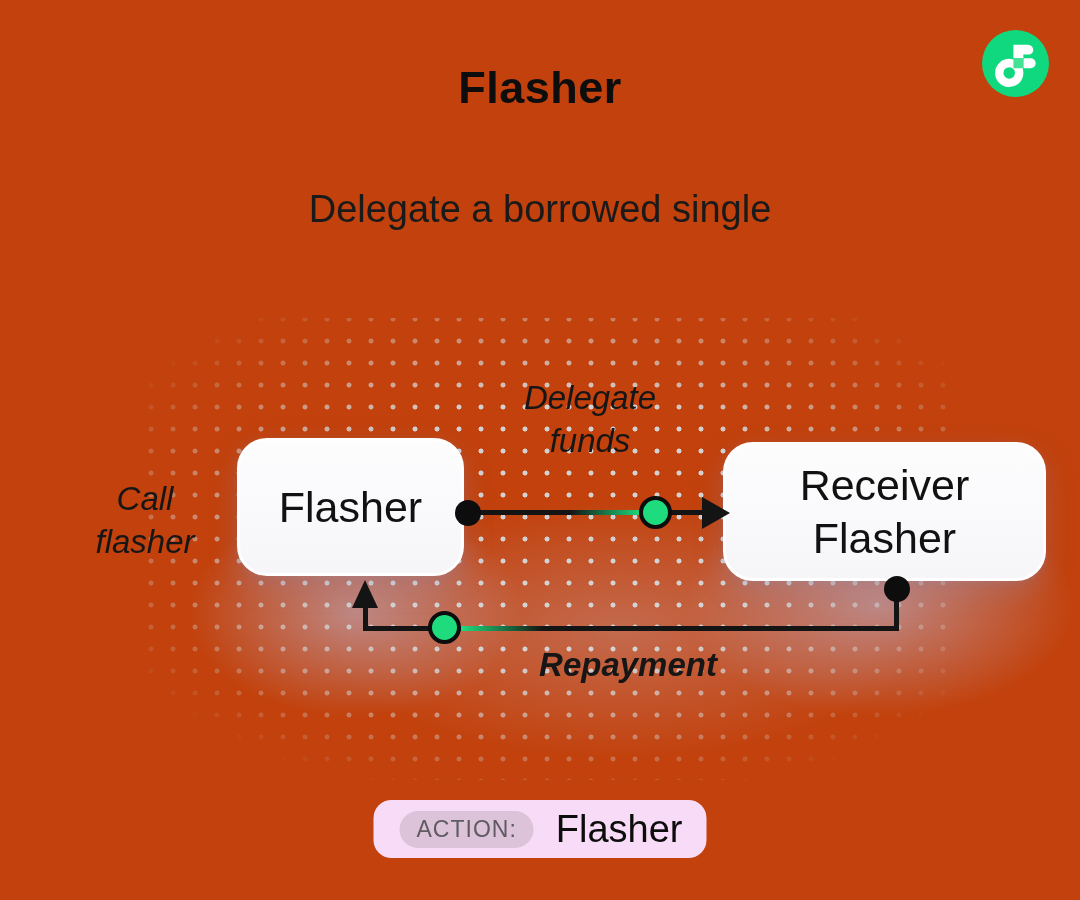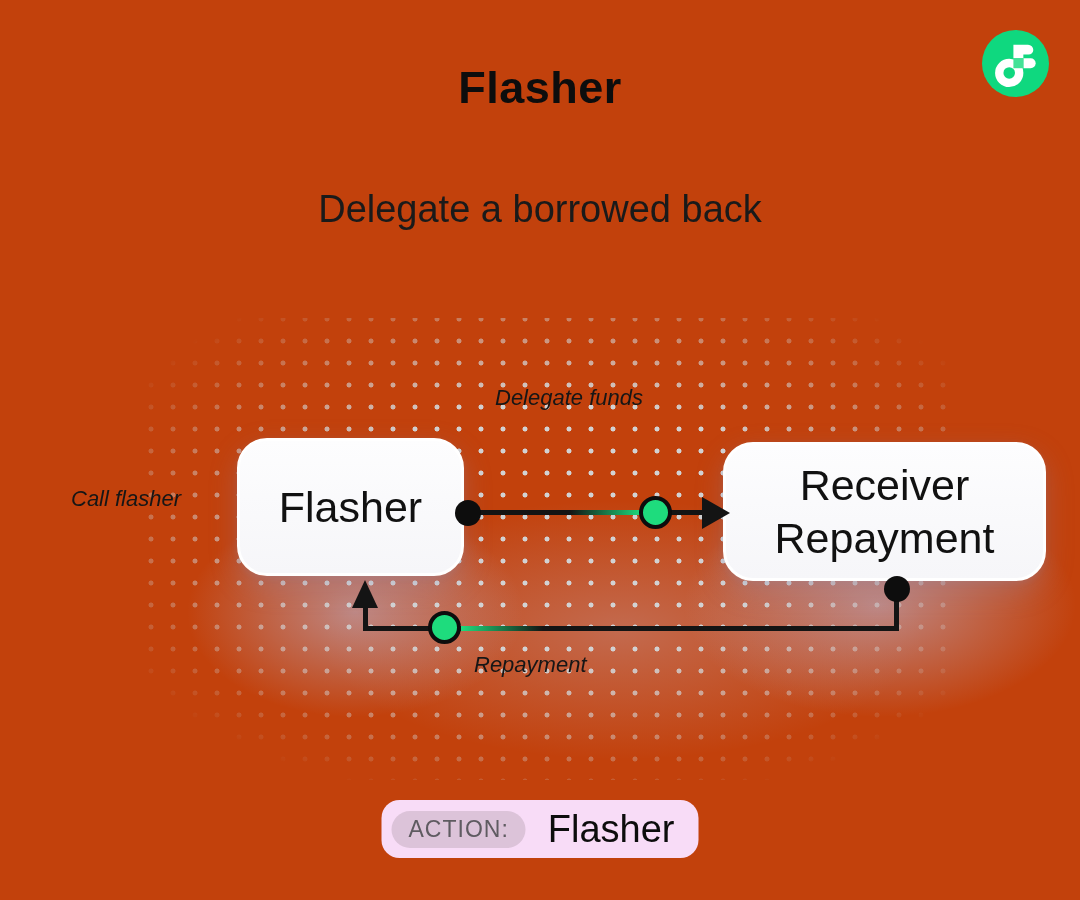"Delegate a borrowed back" div { text: back -> single }
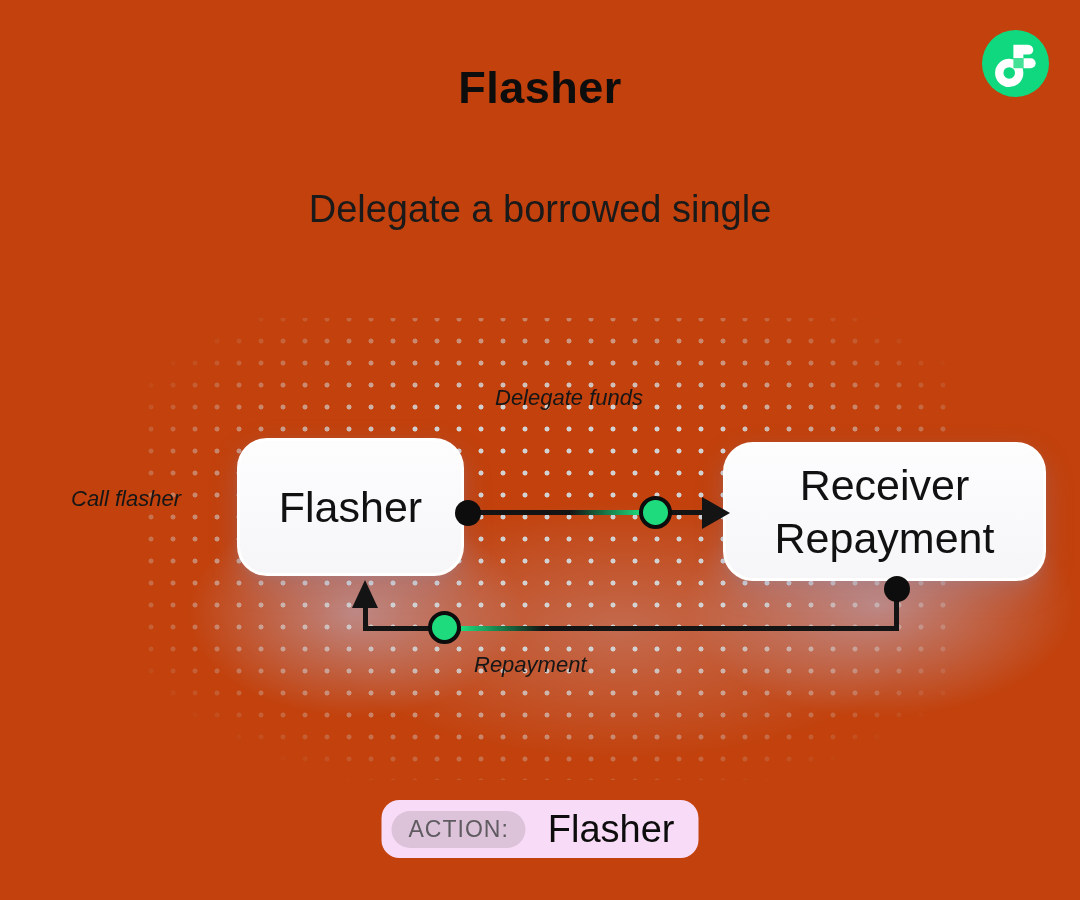"Delegate funds" .edge-label { font-size: 22px -> 33px; text-align: none -> center }
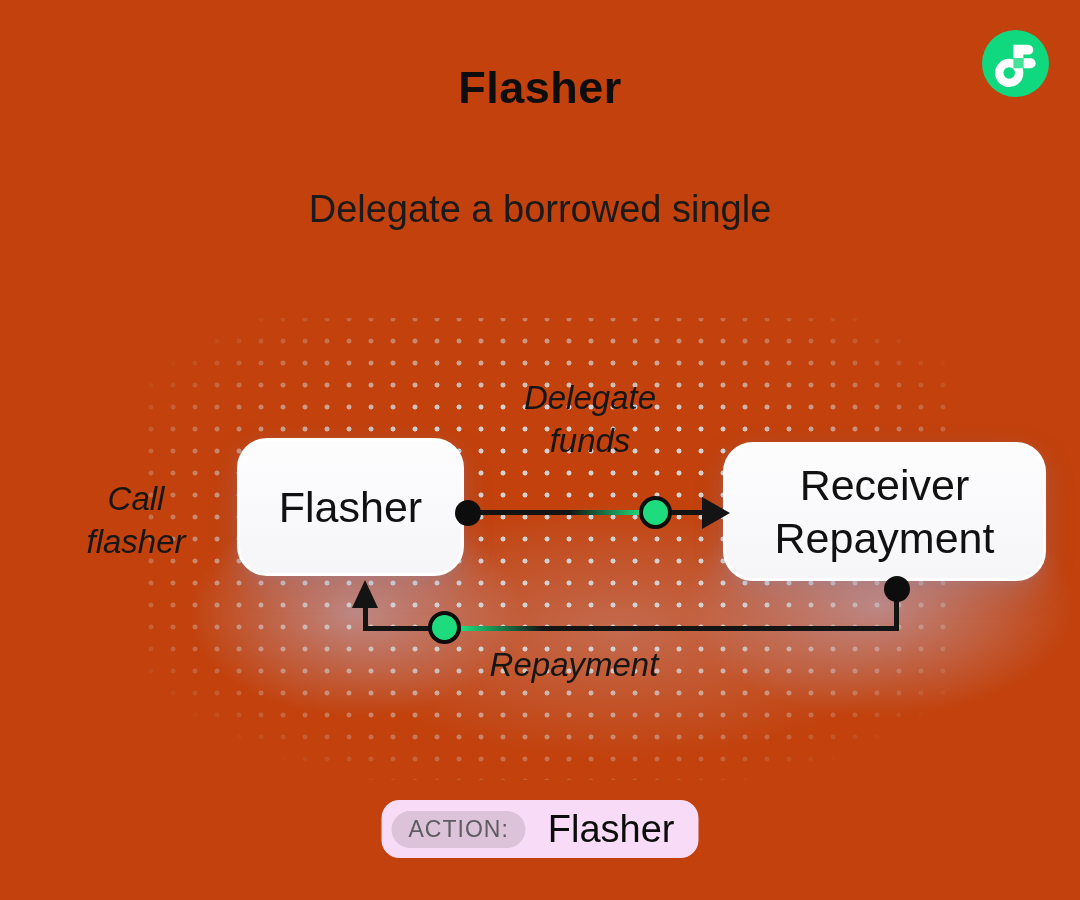"Call flasher" div.edge-label { left: 71px -> 80px }
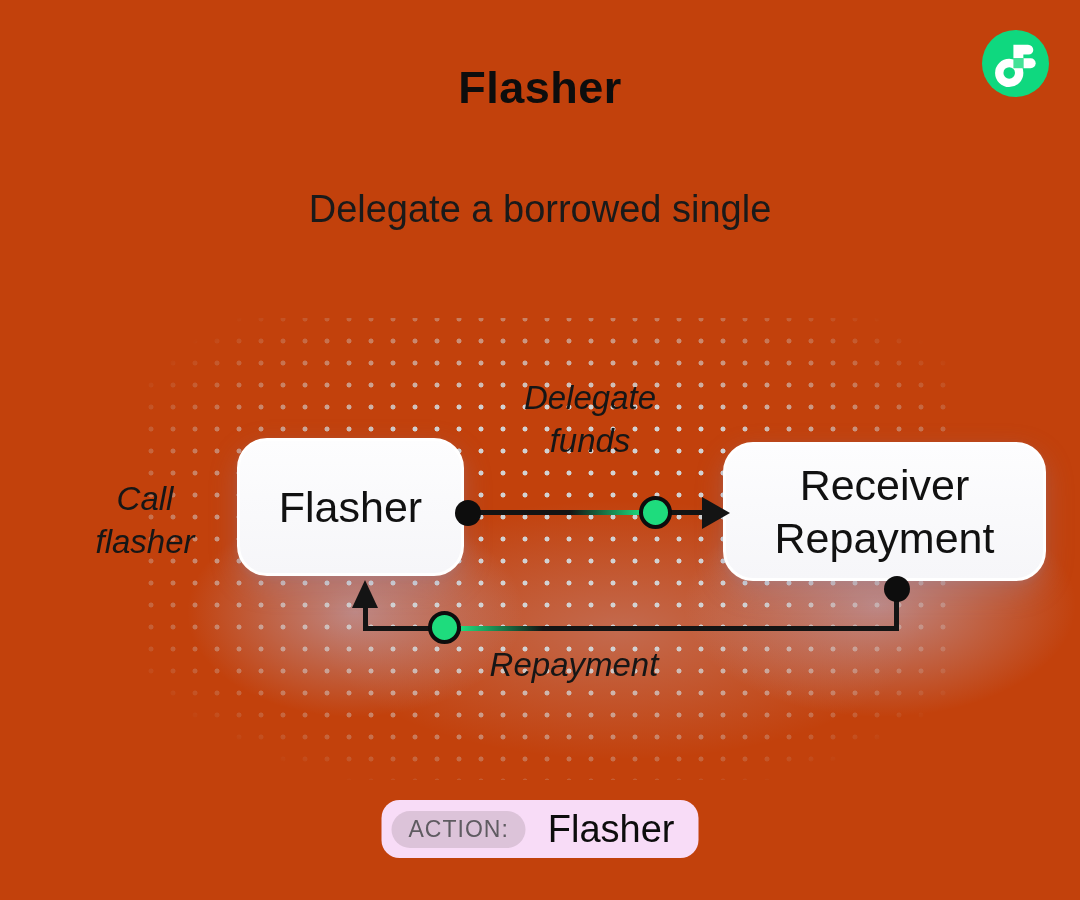"Receiver Repayment" span { text: Repayment -> Flasher }
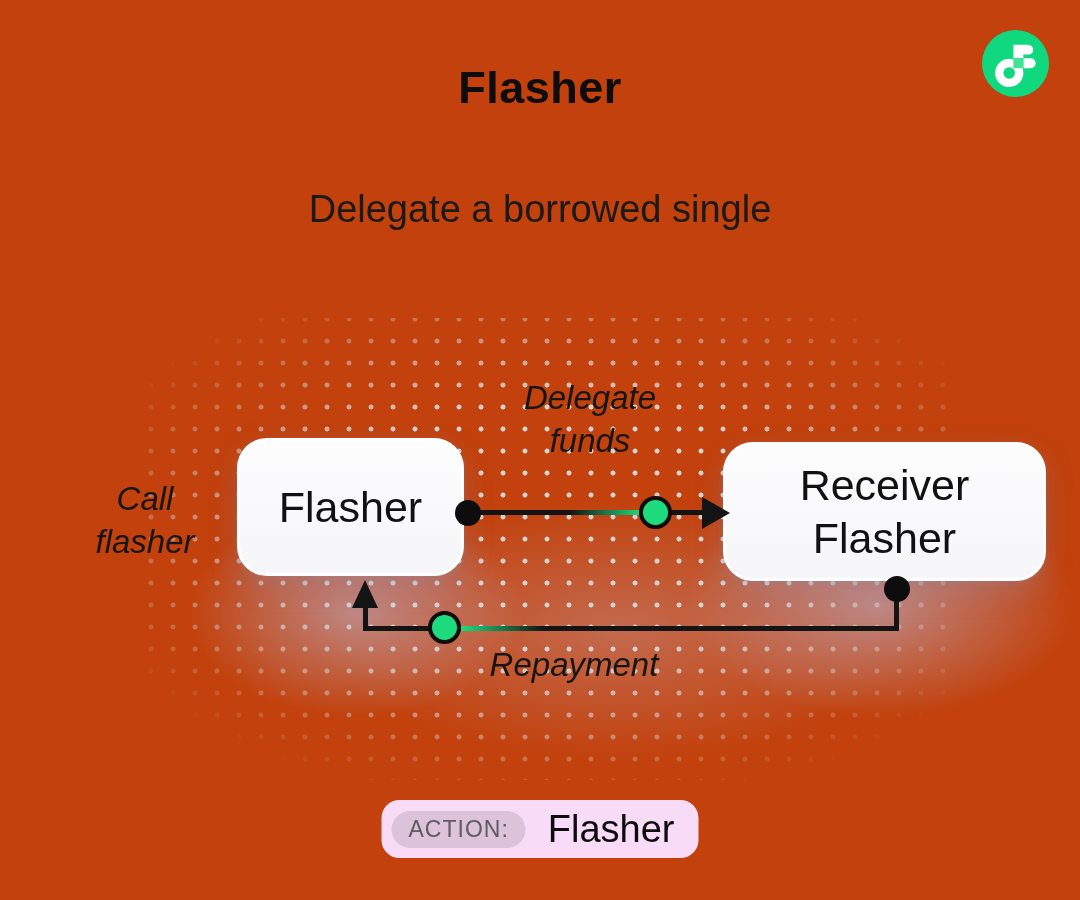"Repayment" div.edge-label { font-weight: none -> bold; left: 474px -> 528px }
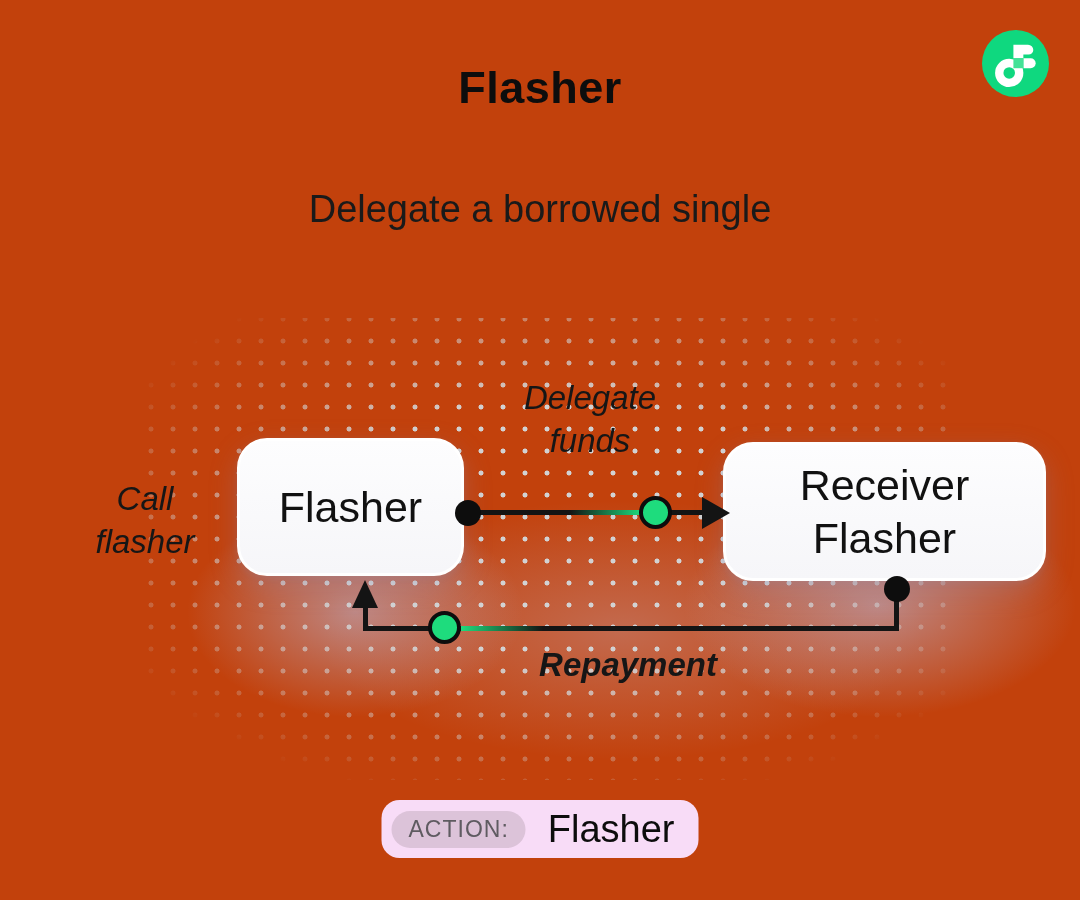"ACTION:" .action-badge { padding: 0 24px 0 10px -> 0 24px 0 26px }
